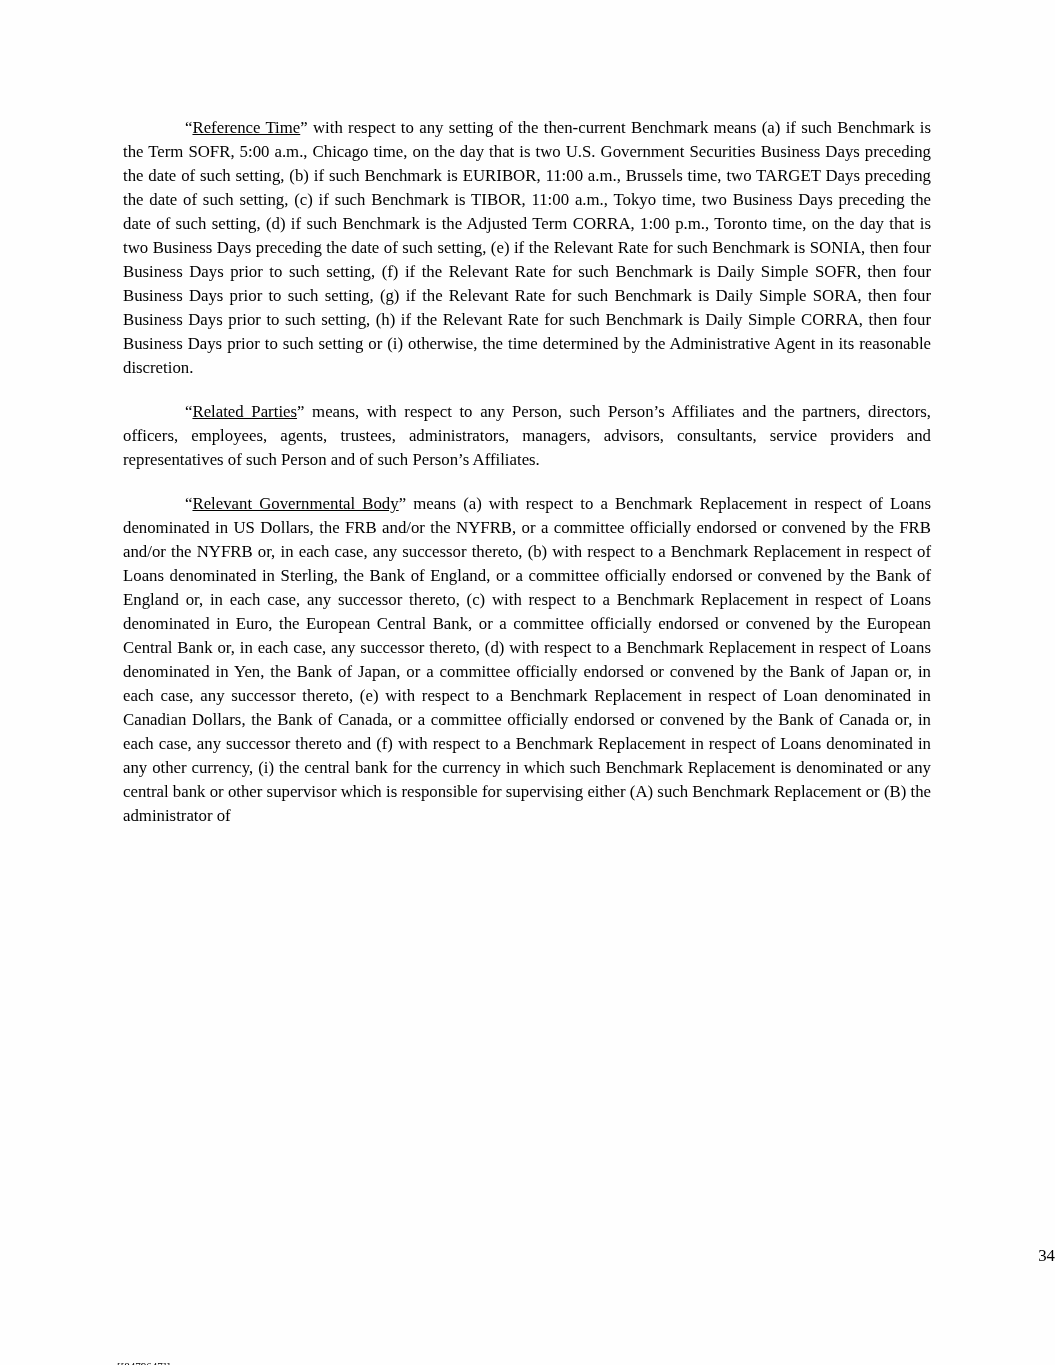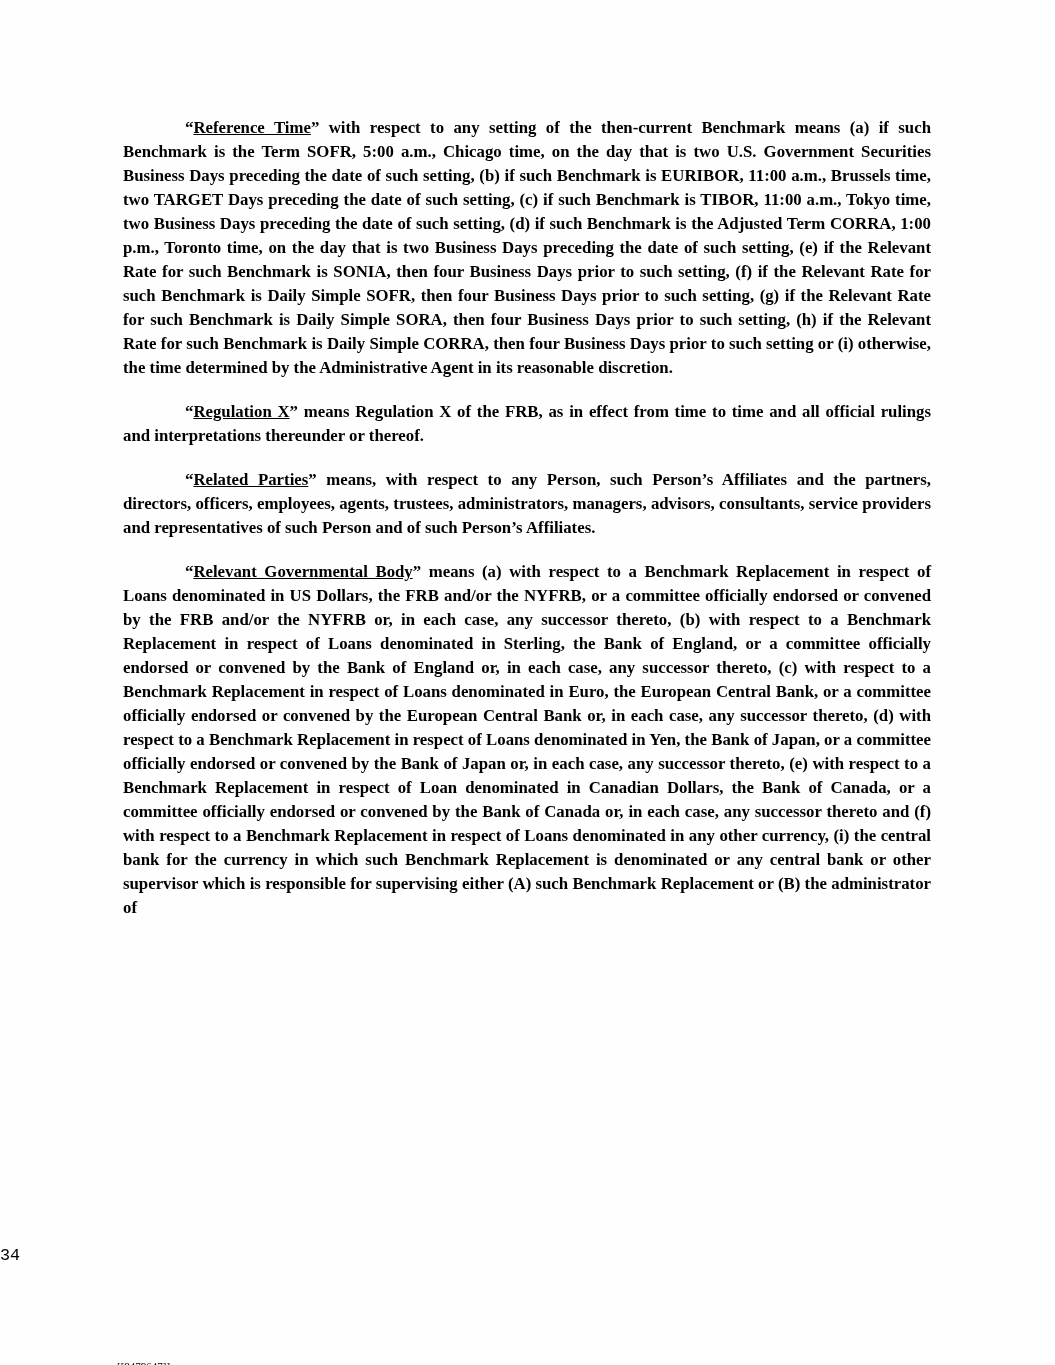"“Reference Time” with respect to" .para { font-weight: bold -> none }
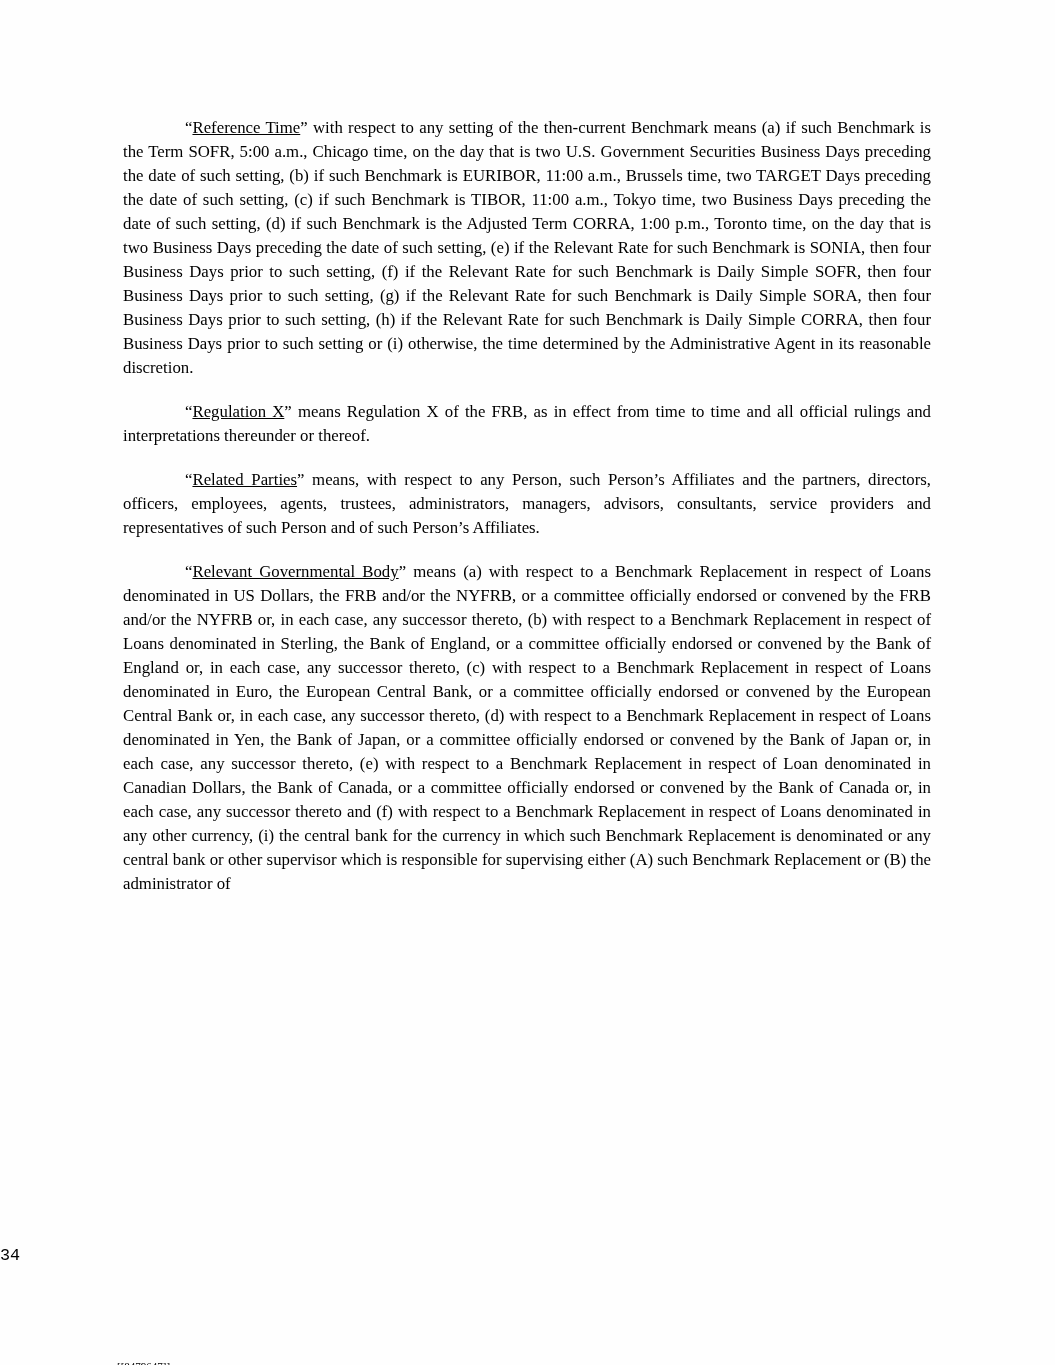"“Regulation X” means Regulation X" p.para { html: <p><span>“</span><span>Regulation X</span><span>” means Regulation X of the FRB, as in effect from time to time and all official rulings and interpretations thereunder or thereof.</span></p> -> none }
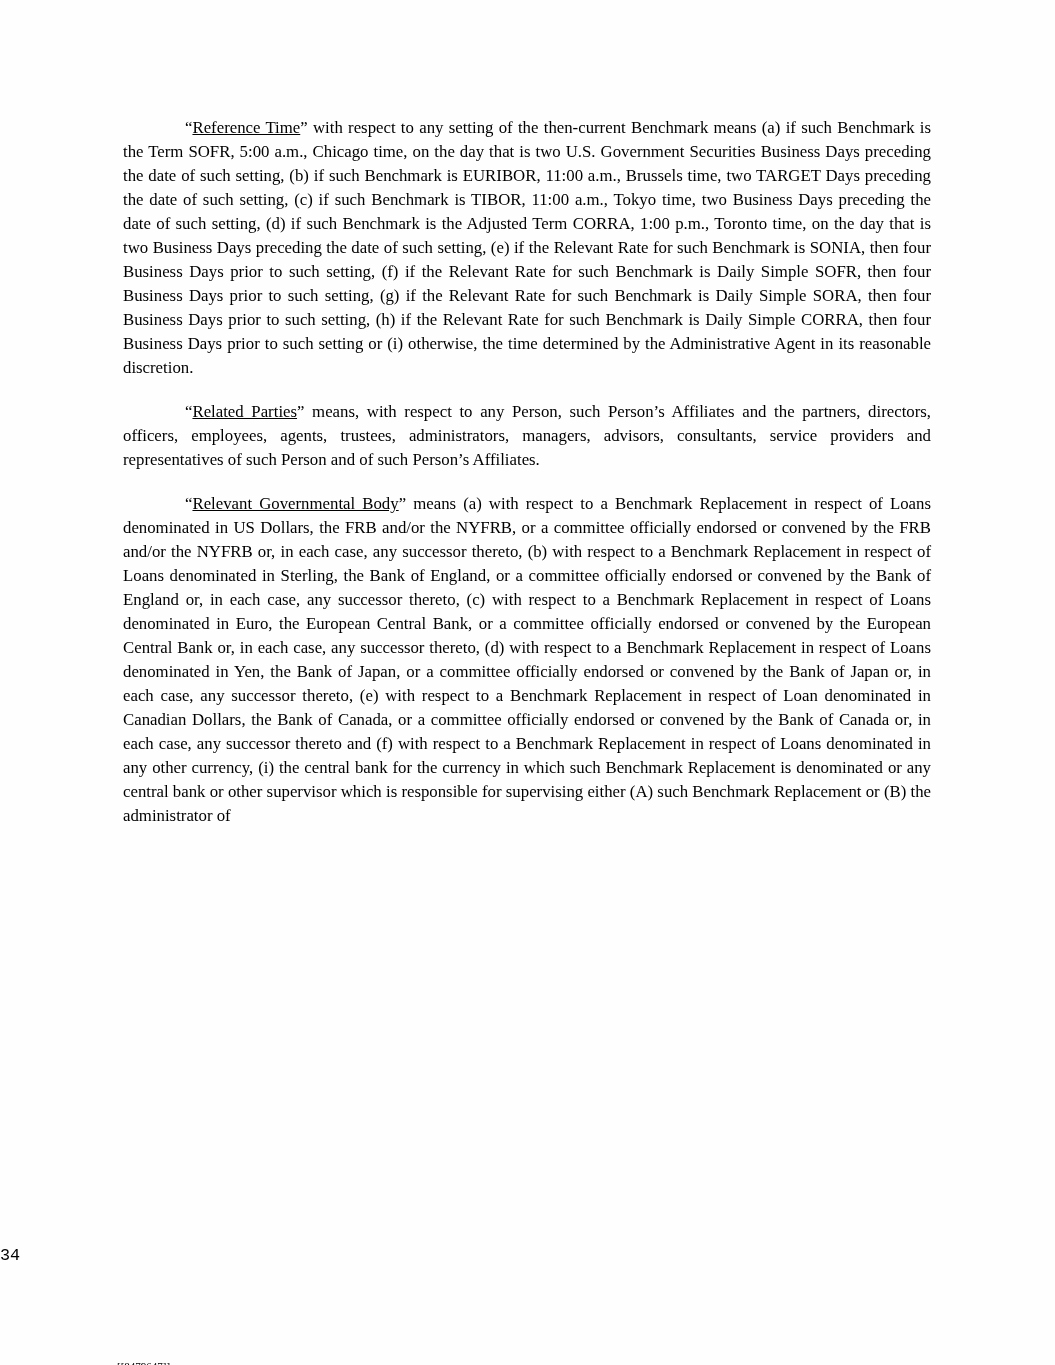"34" .page-number { font-family: Liberation Mono, monospace -> none; text-align: left -> right }
